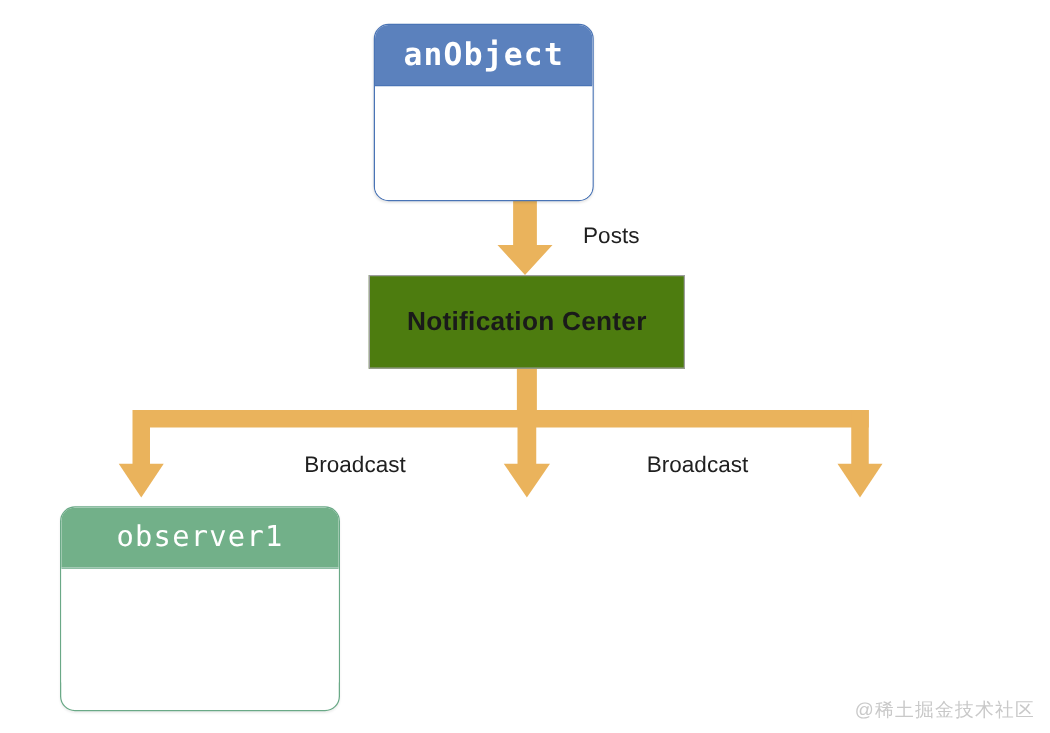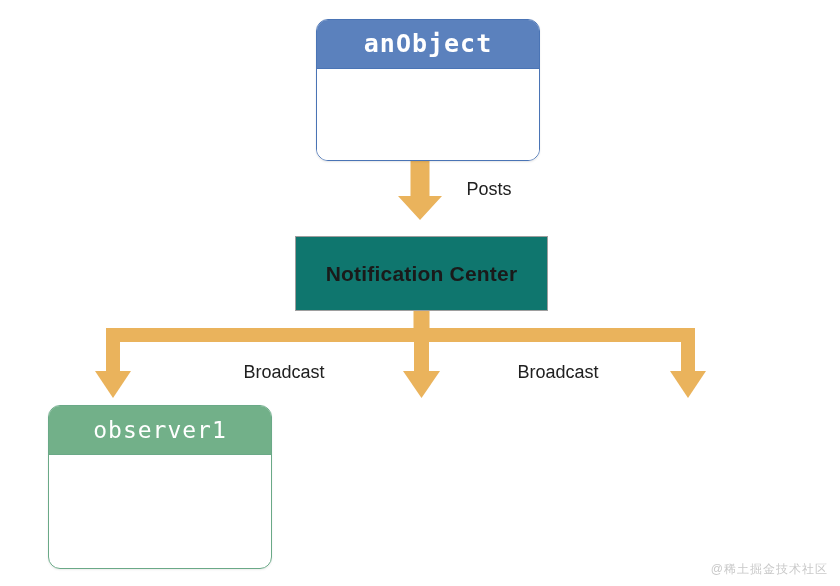"anObject" #node-anobject { left: 316px -> 299px; width: 224px -> 176px }
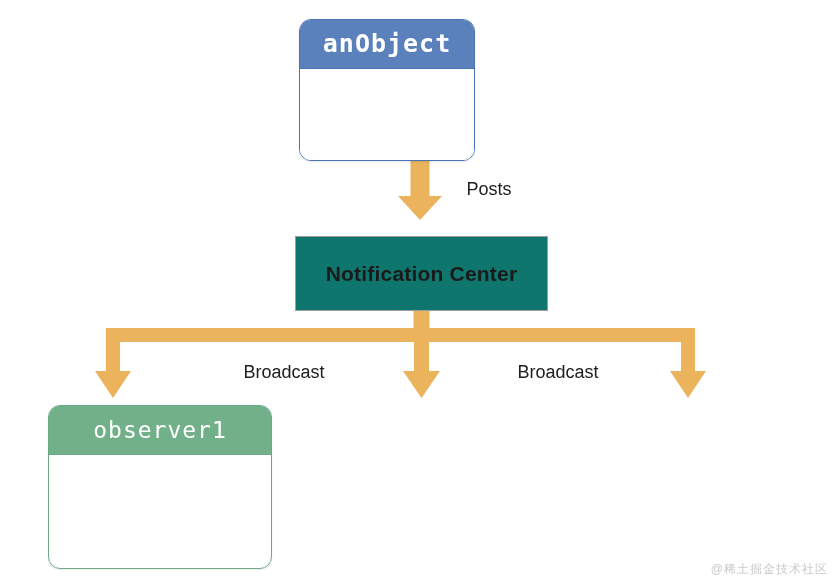"Notification Center" #node-notification-center { background: #0f766e -> #4d7c0f; margin-top: 16px -> none }
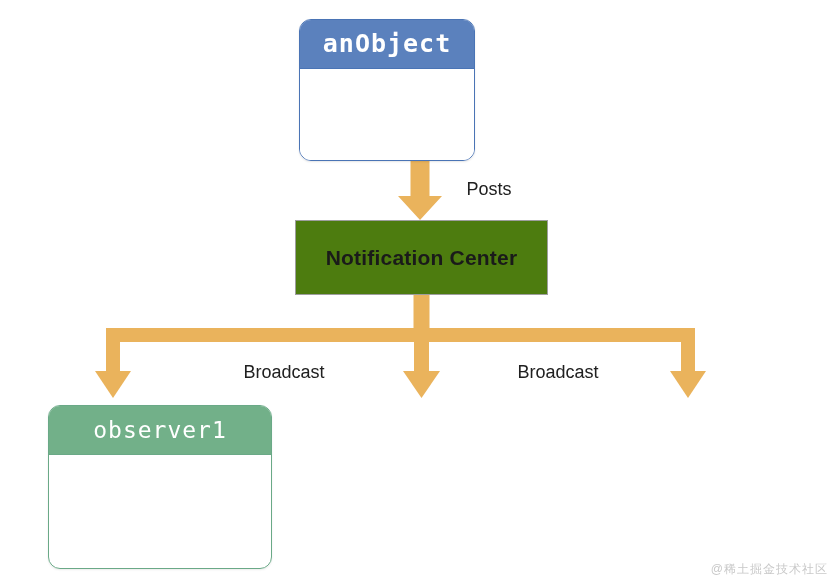"@稀土掘金技术社区" #watermark { font-size: 12px -> 15px }
